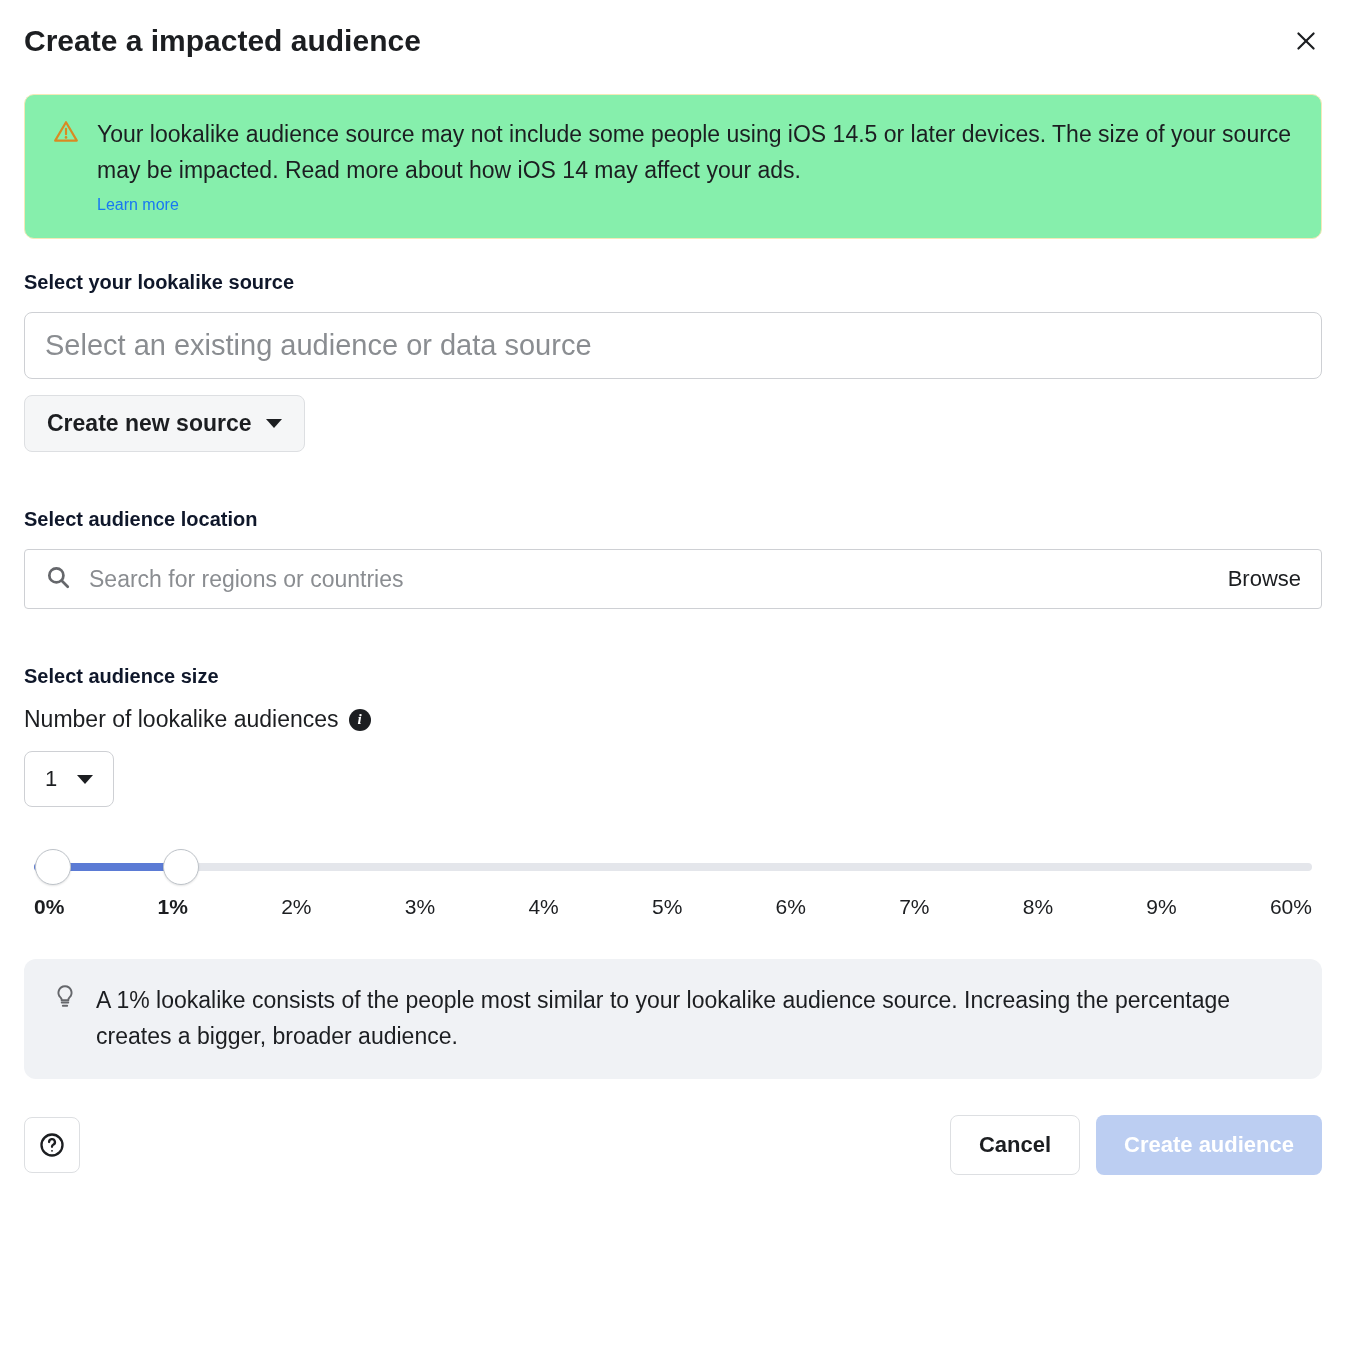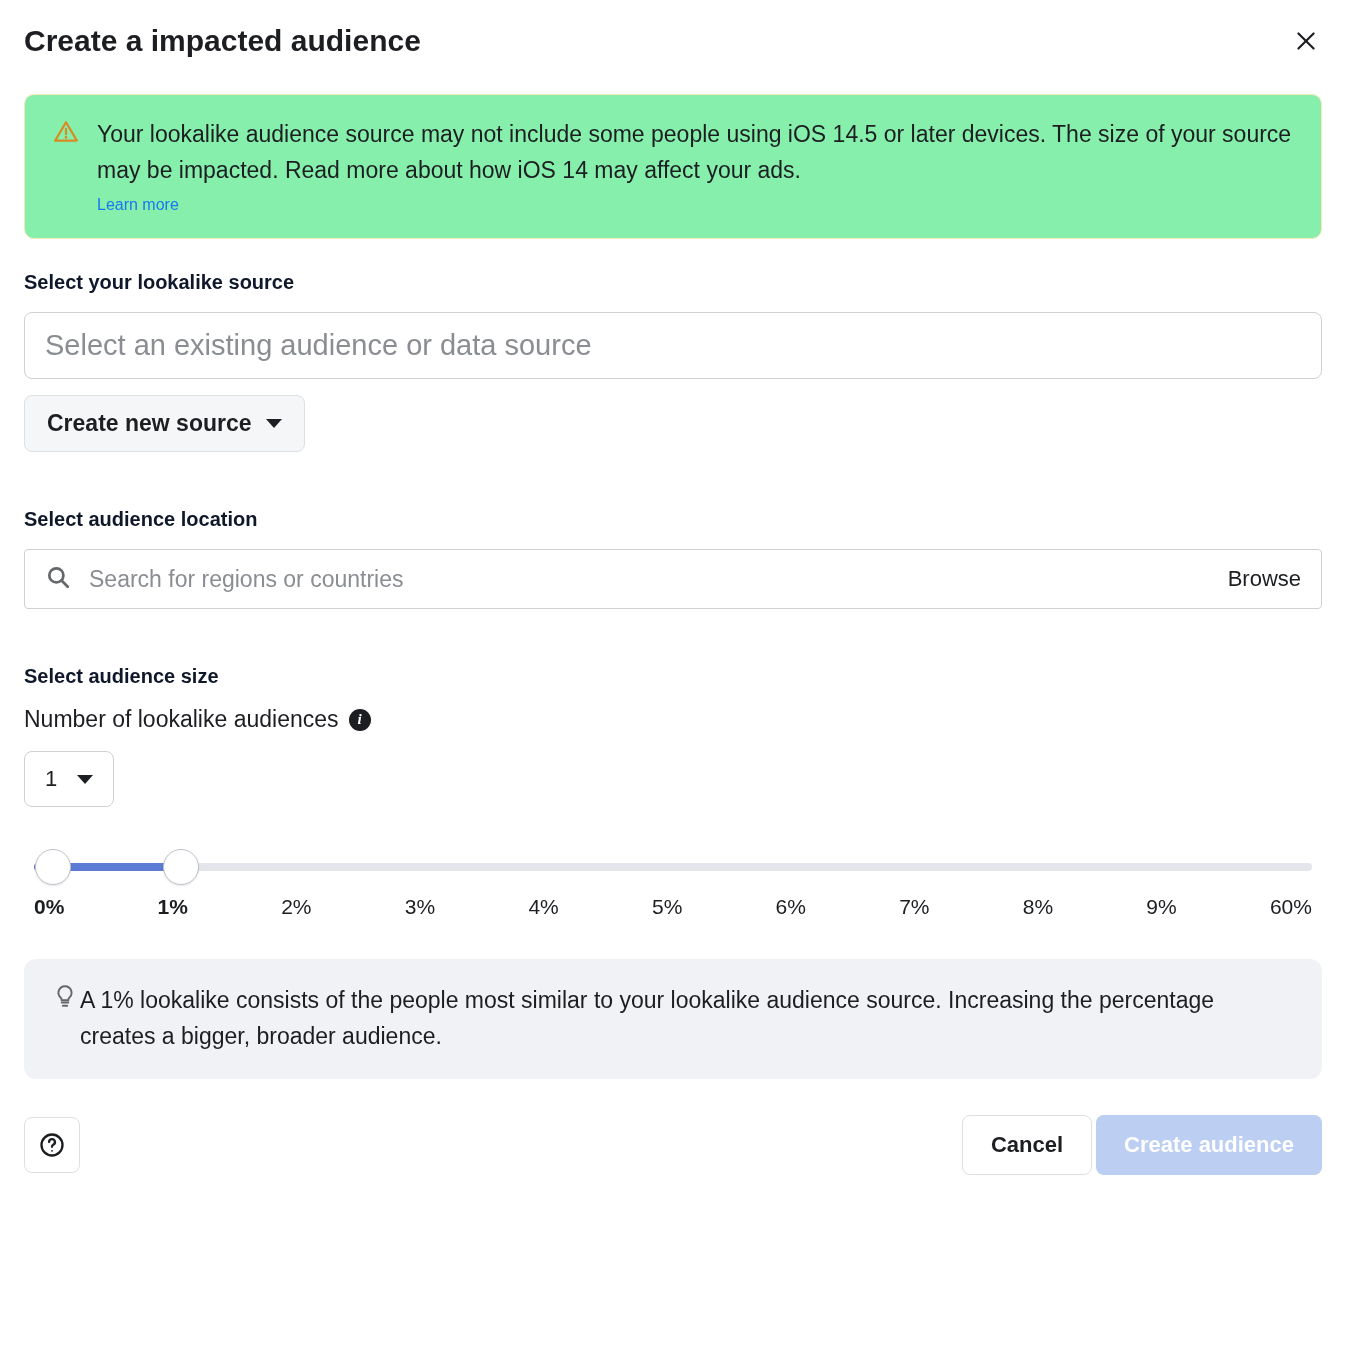"A 1% lookalike consists of" .tip-box { gap: 2px -> 18px }
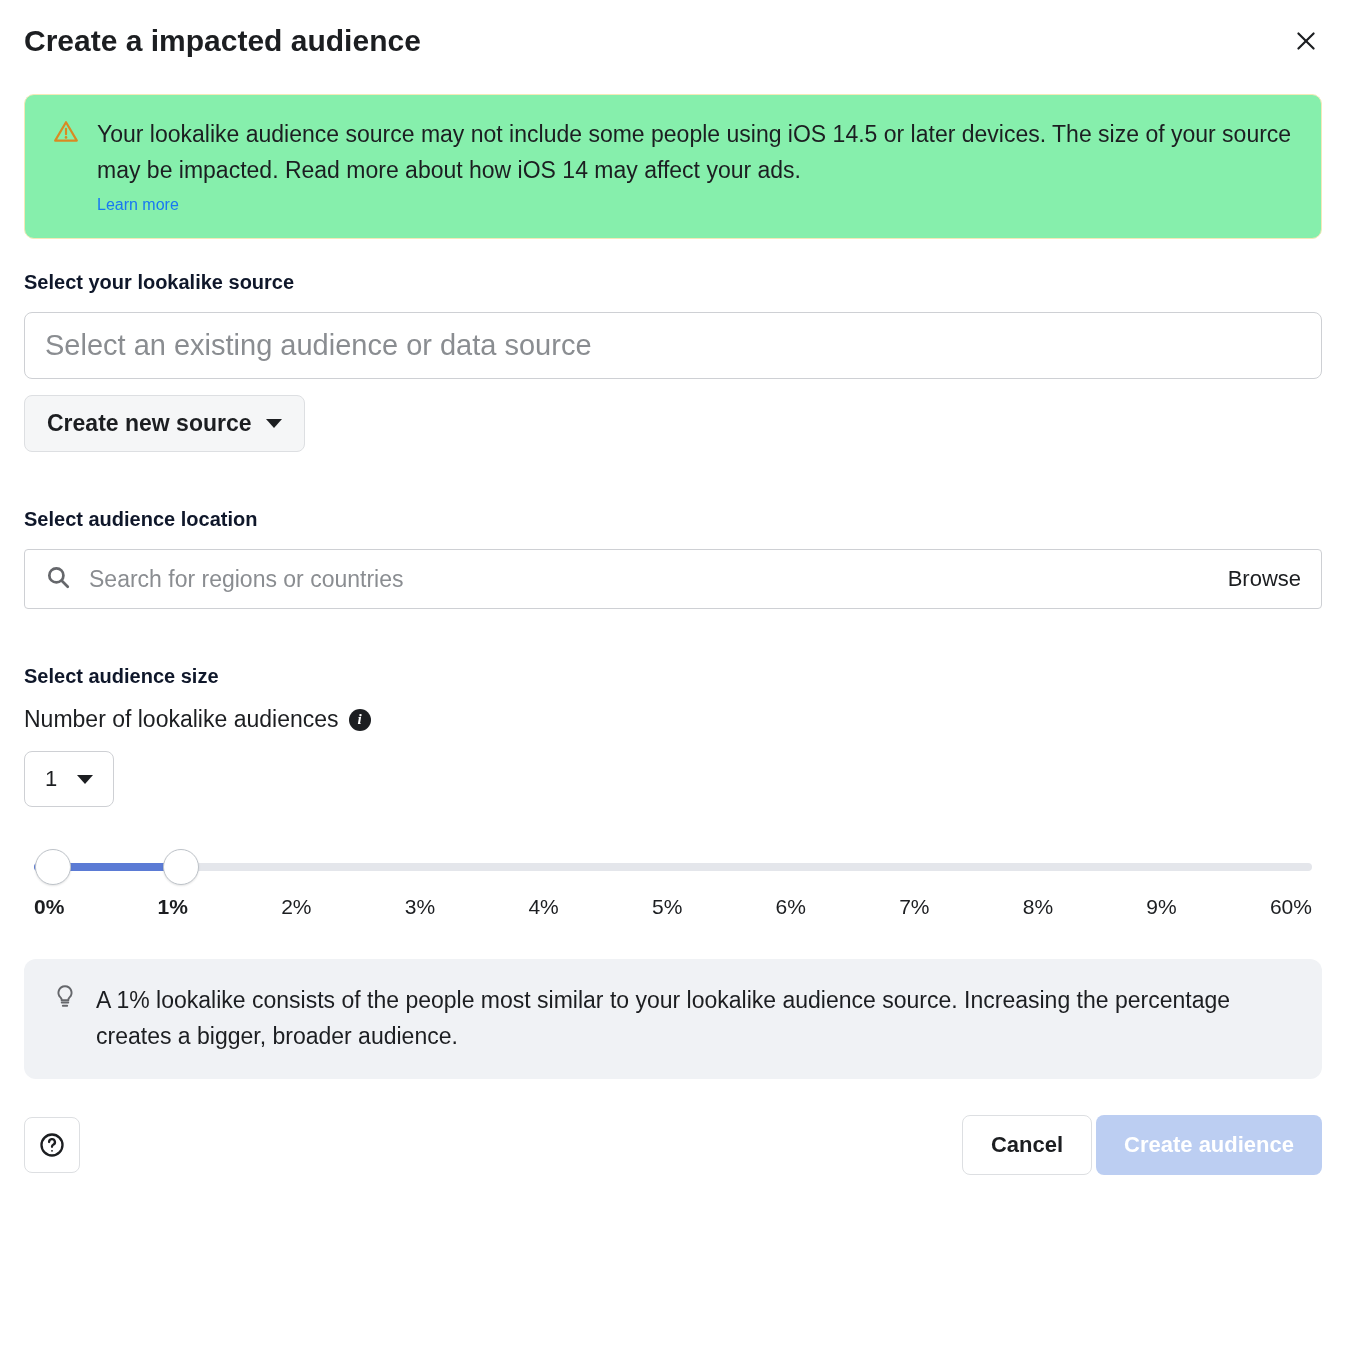"Cancel" .footer-right { gap: 4px -> 16px }
